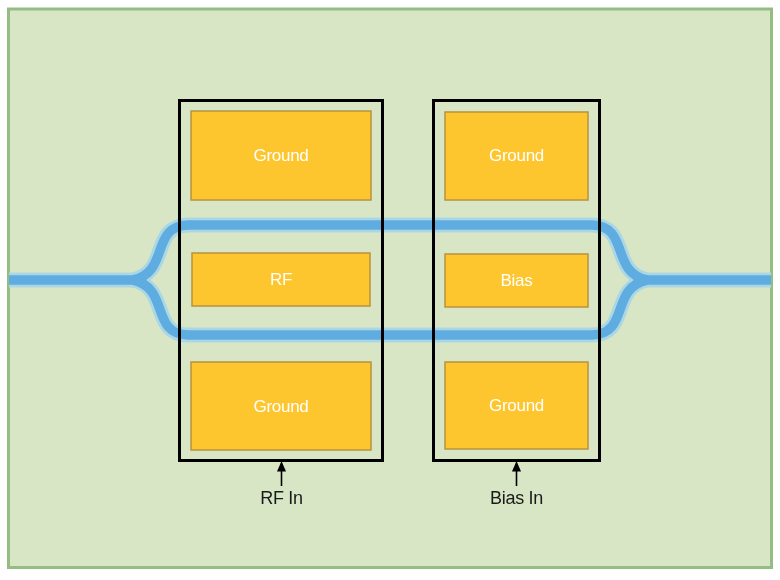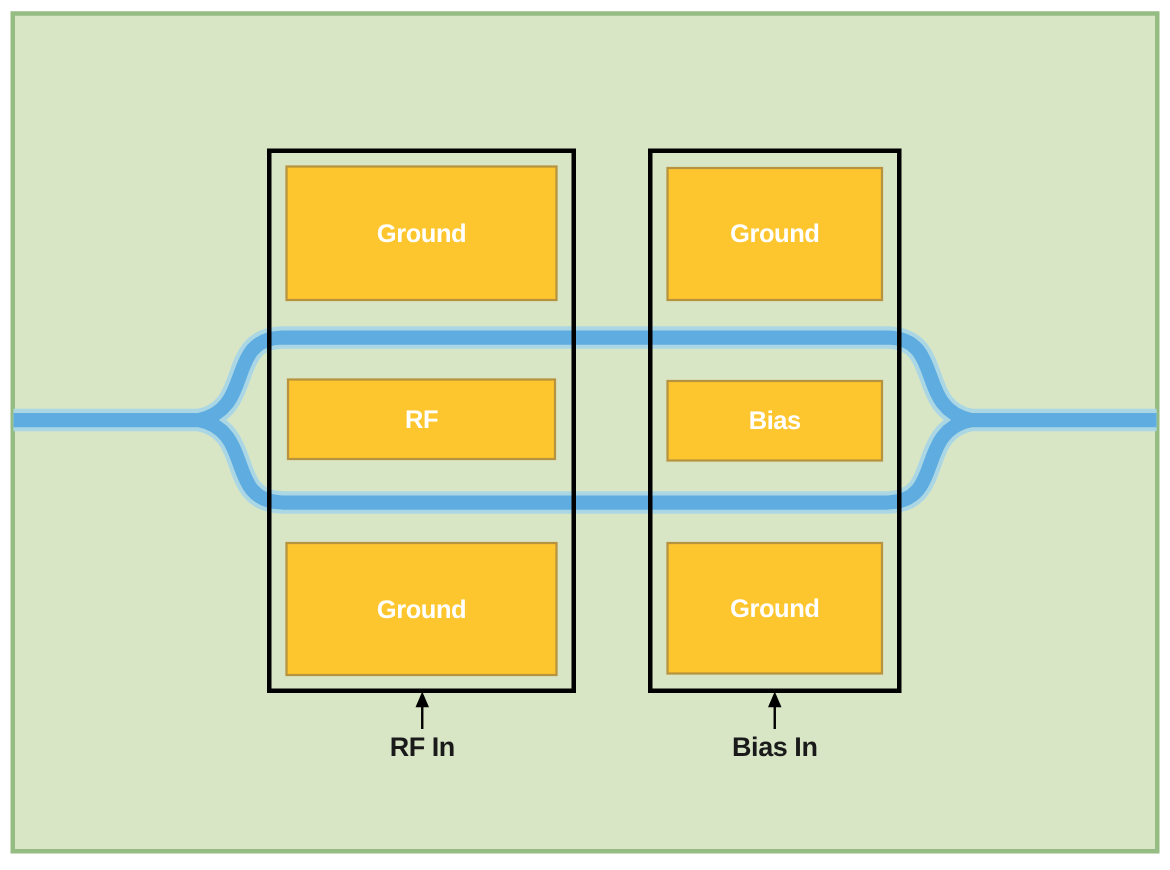"Ground" #stage { font-weight: bold -> none }
